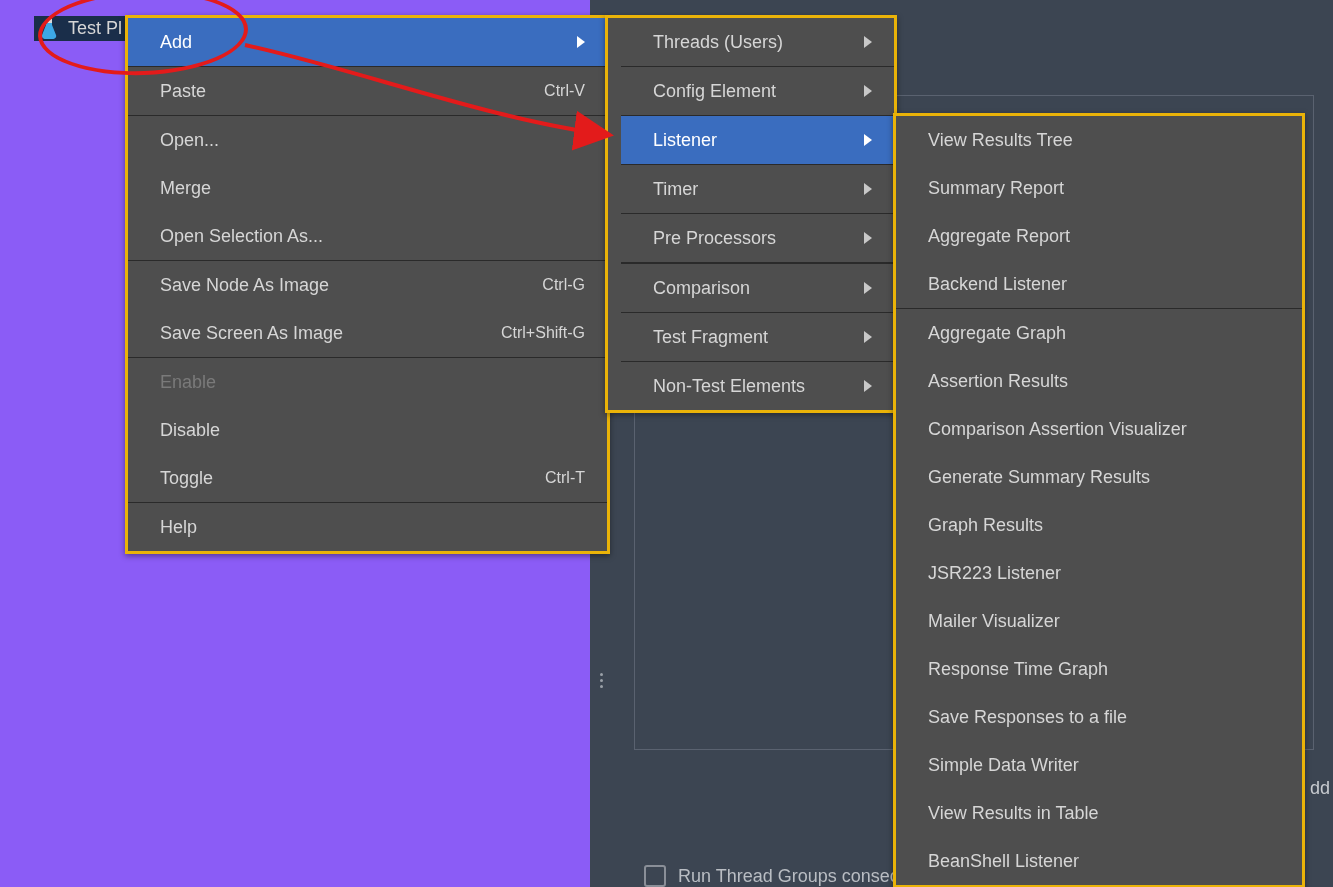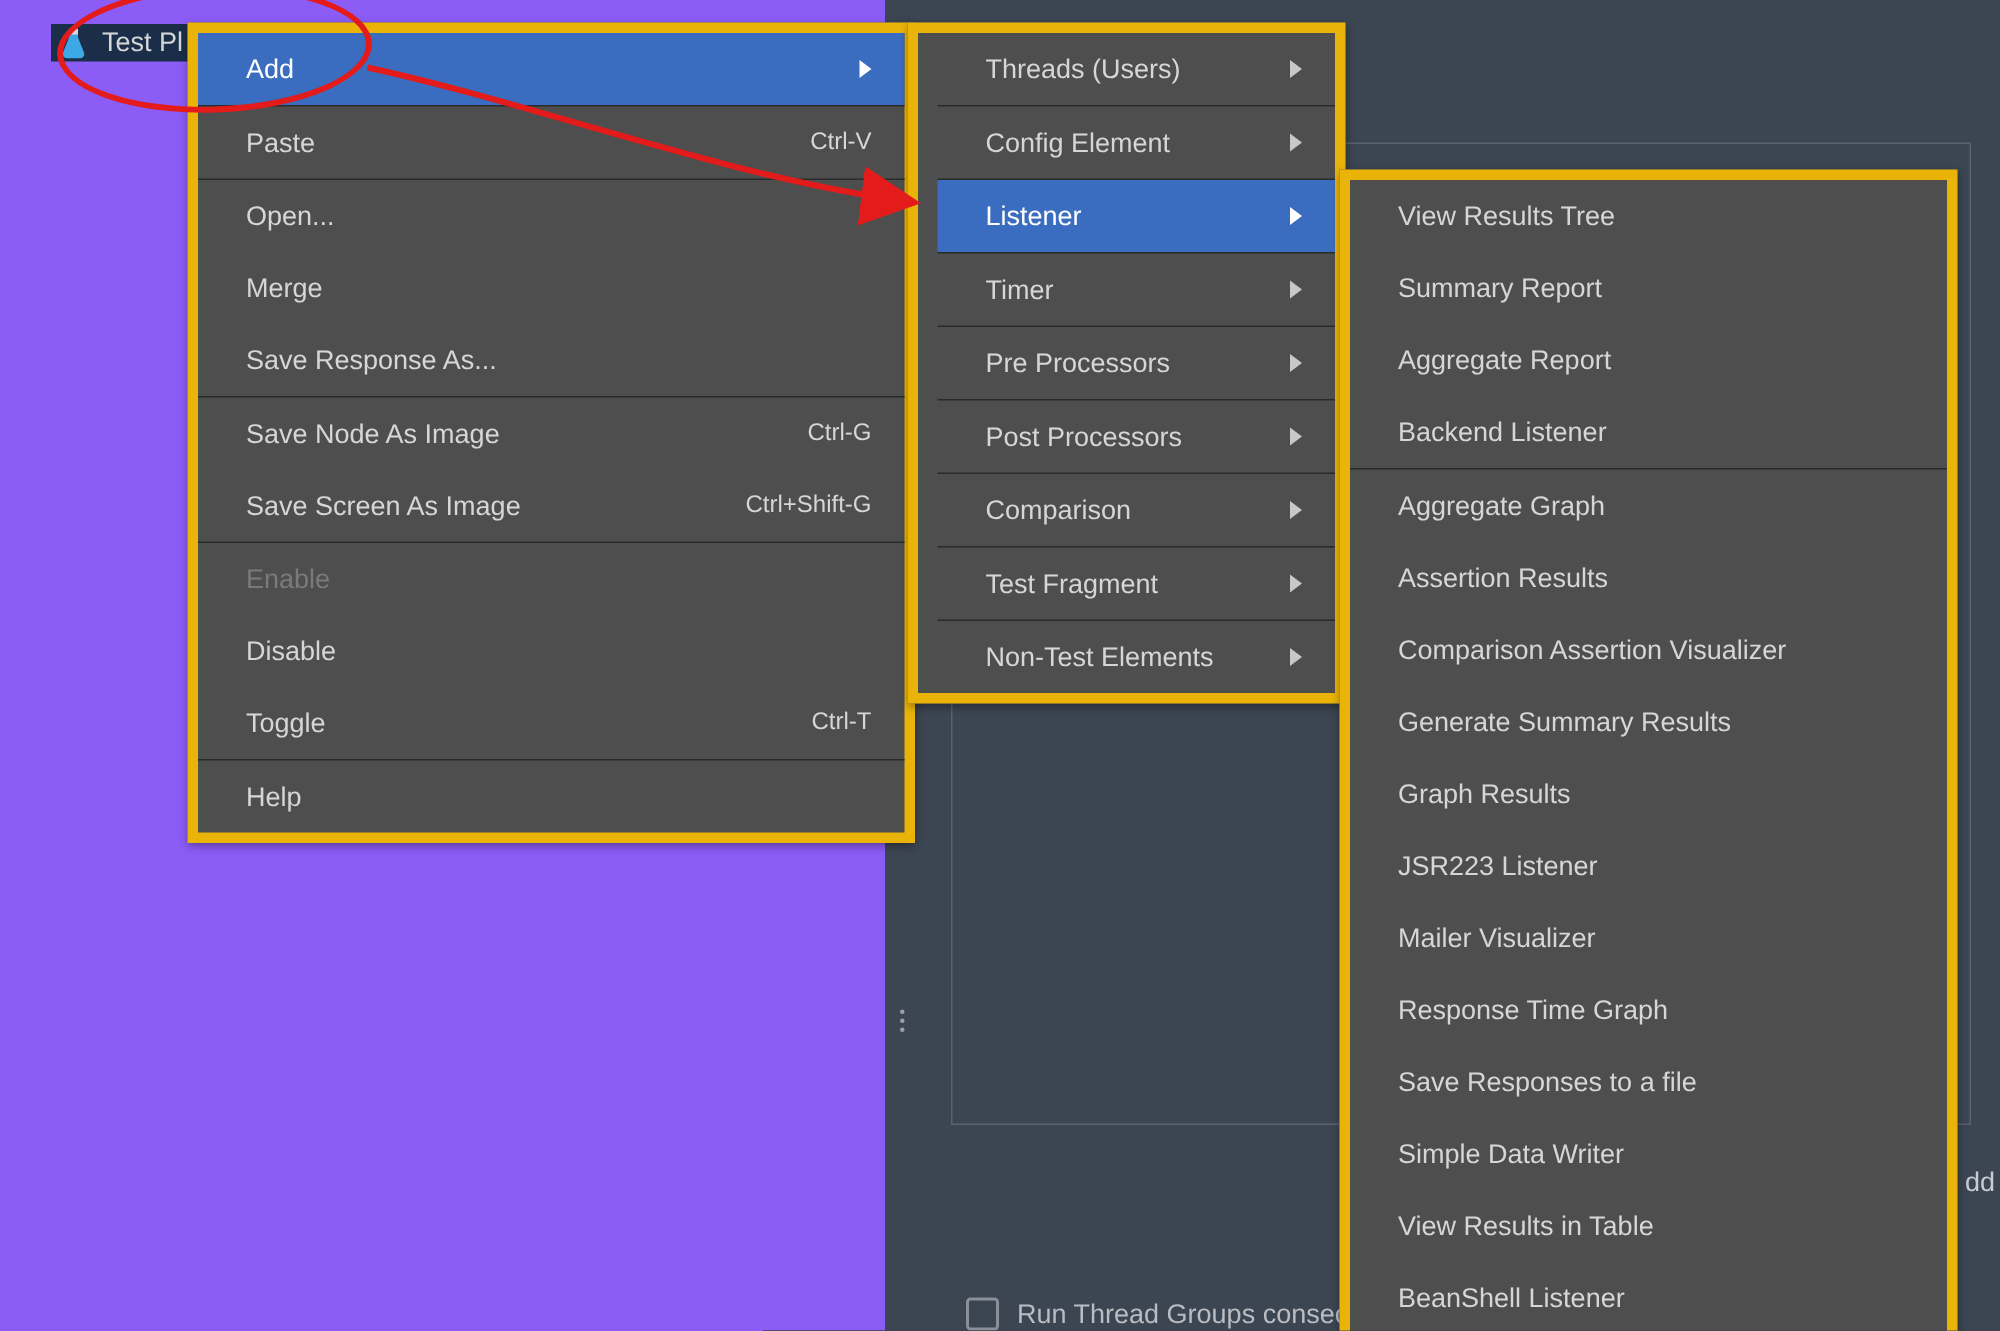"Add" .menu { border: 7px solid #eab308 -> 3px solid #eab308 }
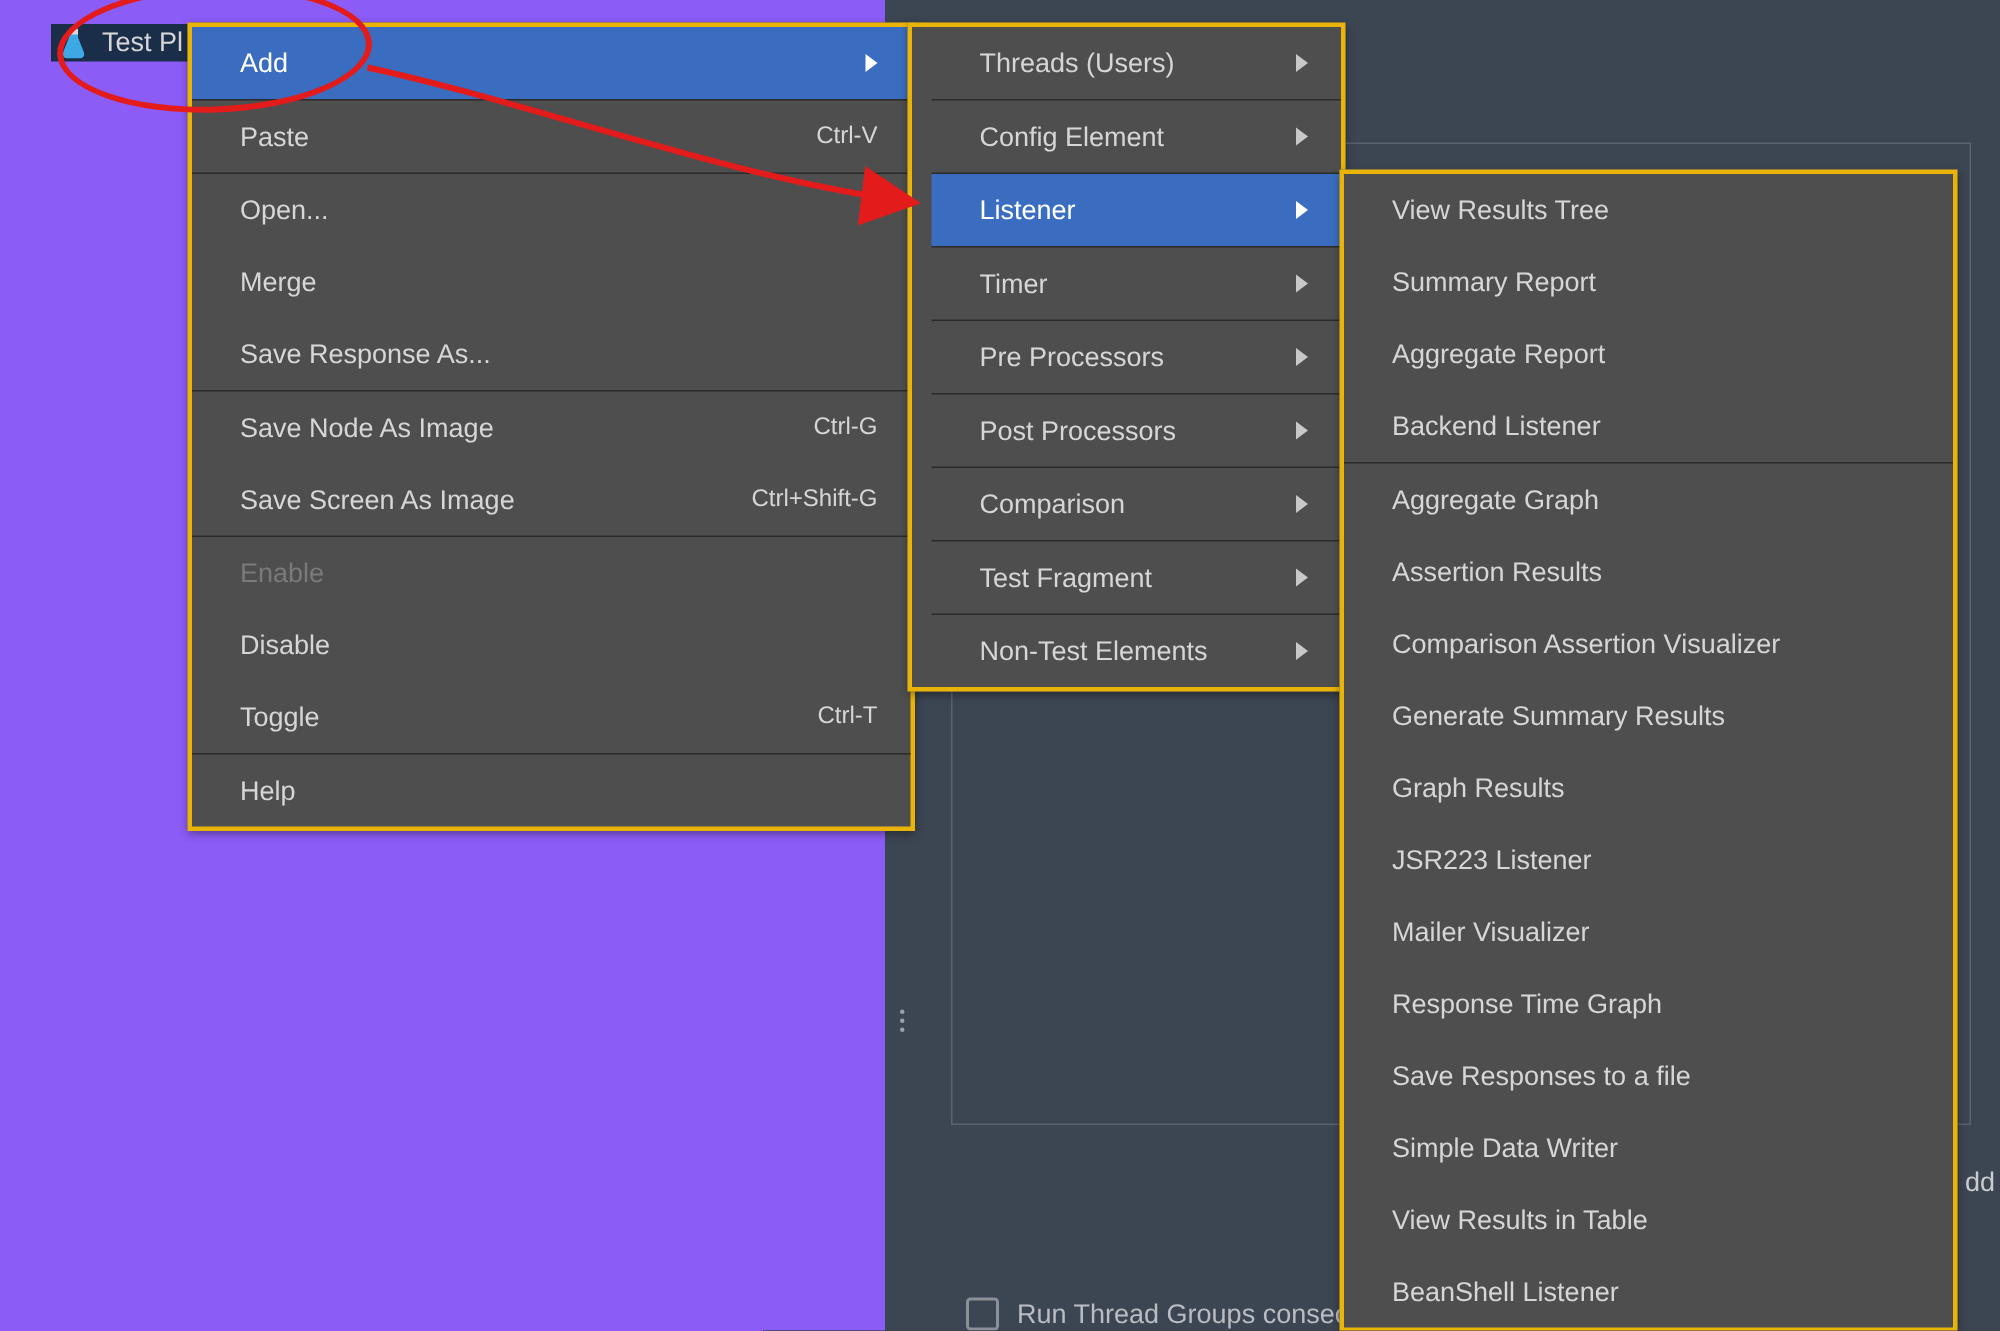"Save Response As..." span { text: Save Response -> Open Selection }
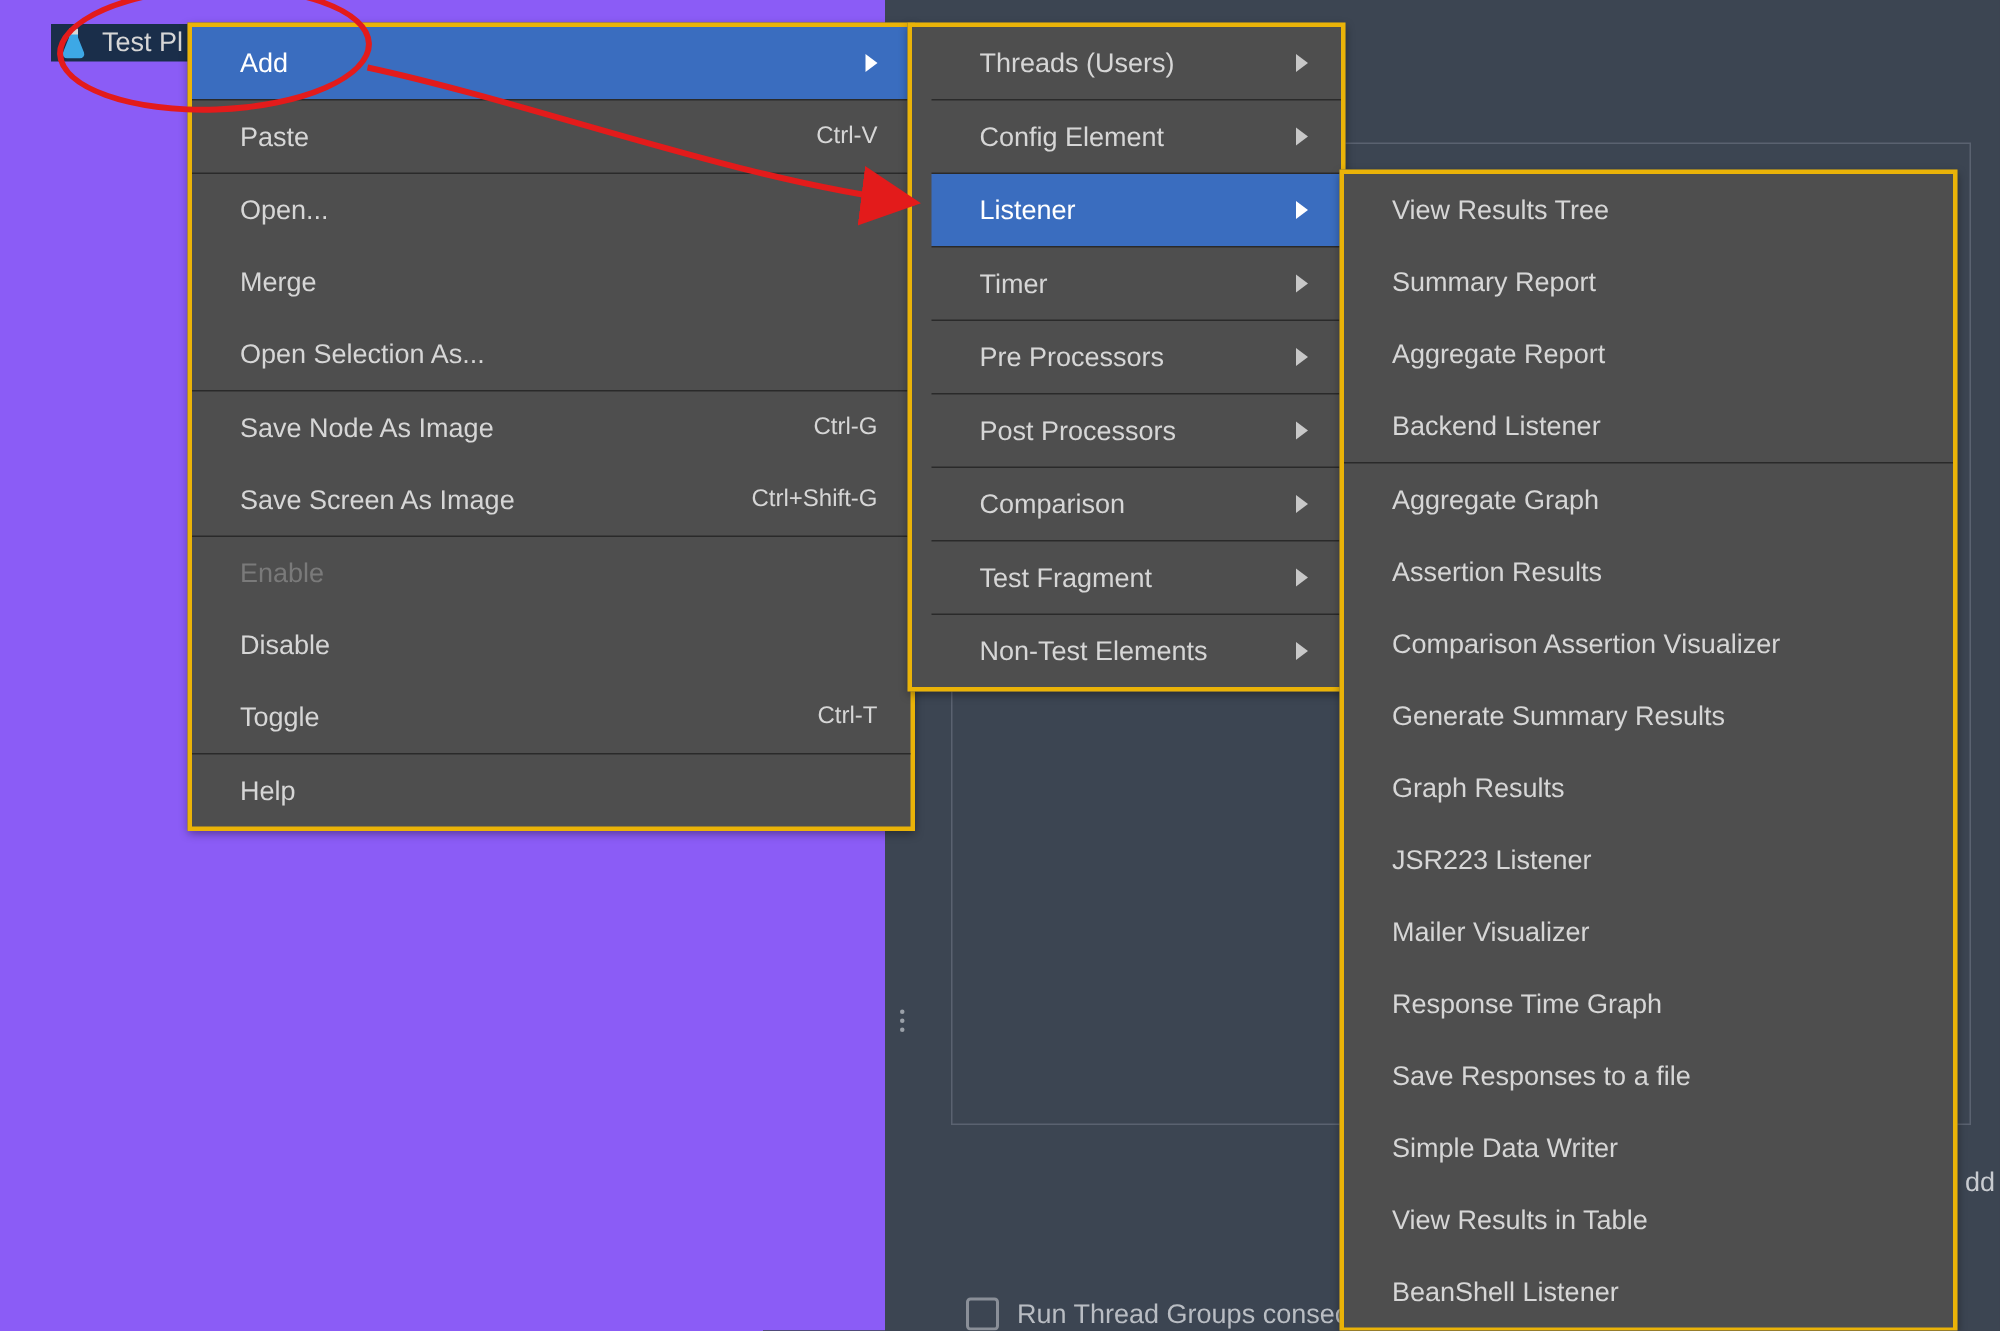"Post Processors" div.menu-item { html: <div> <span>Post Processors</span> <span></span> </div> -> none }
